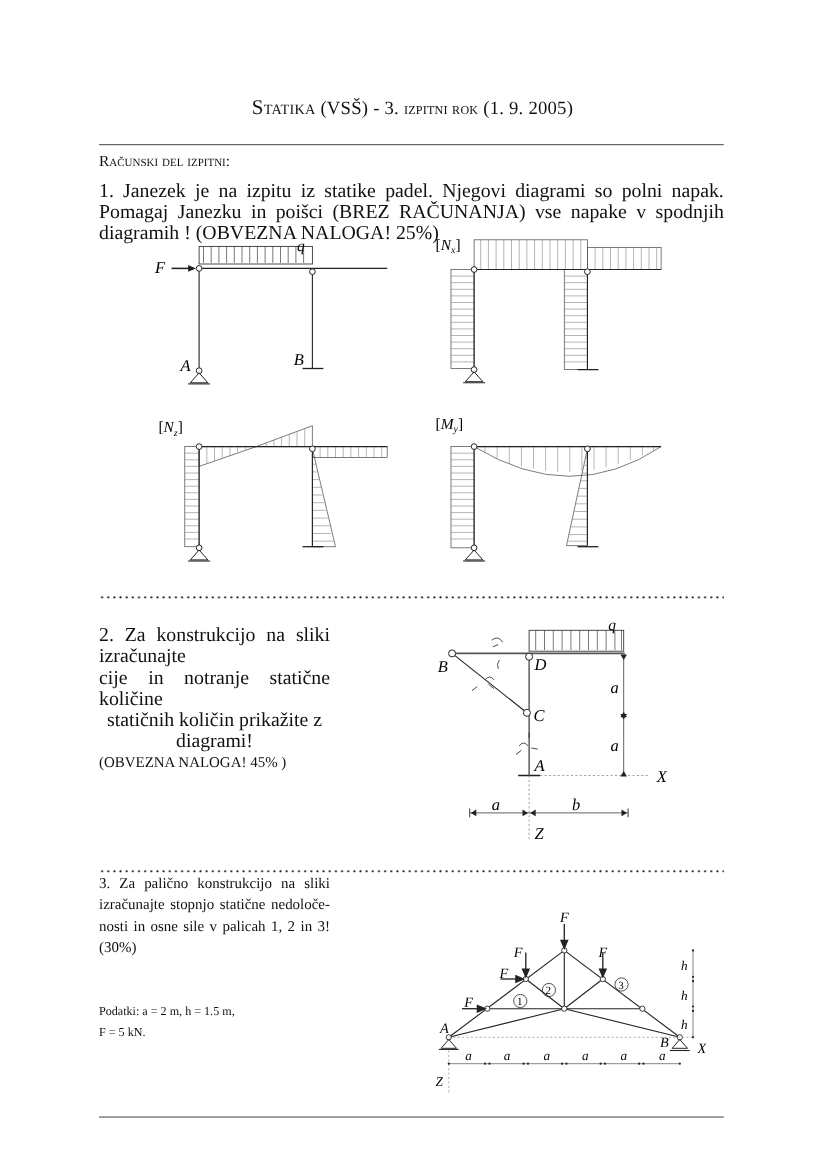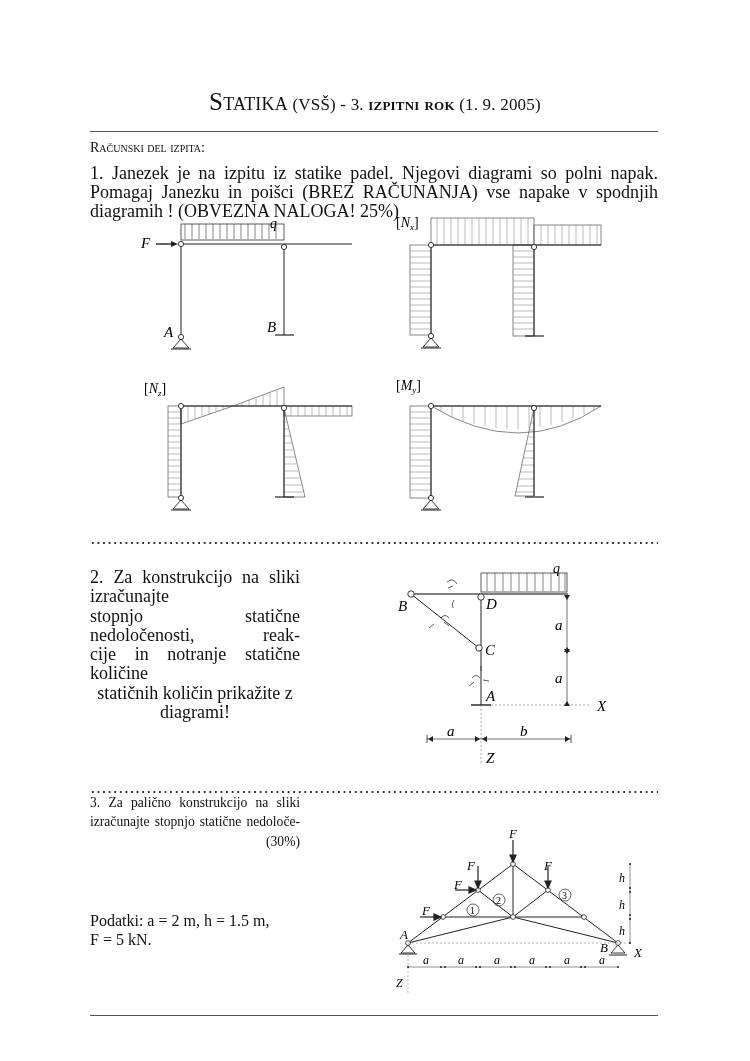"Statika" .title .big { font-size: 25px -> 19px }
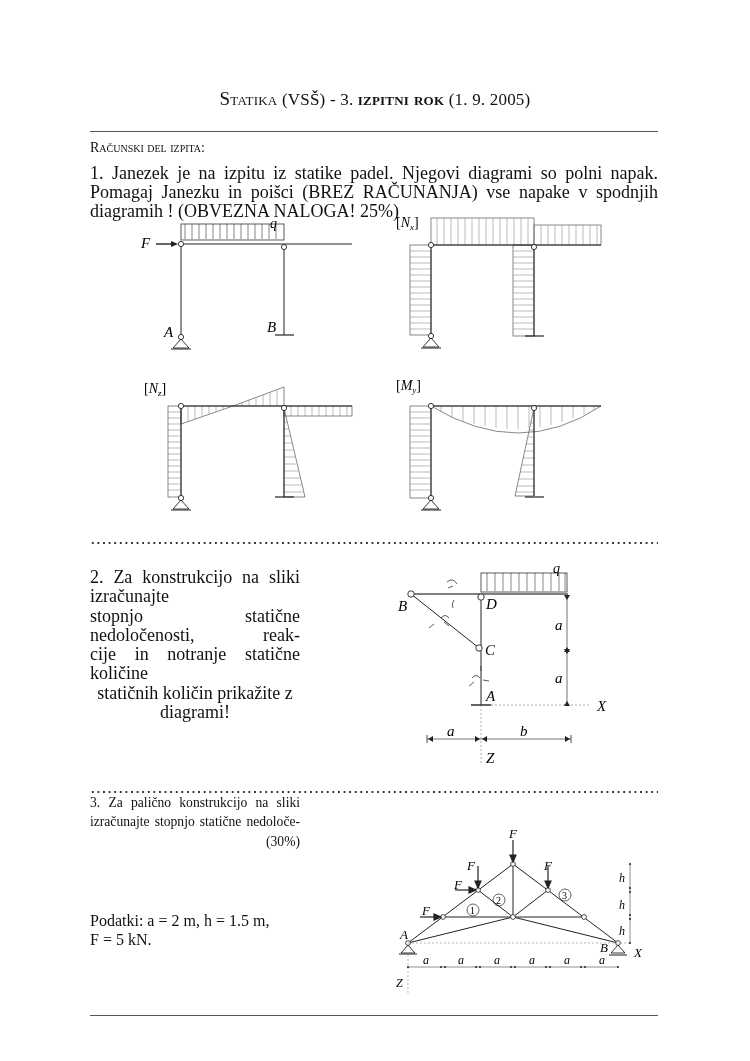"izpitni rok" span.sc { font-size: 19px -> 15px; font-weight: bold -> none }
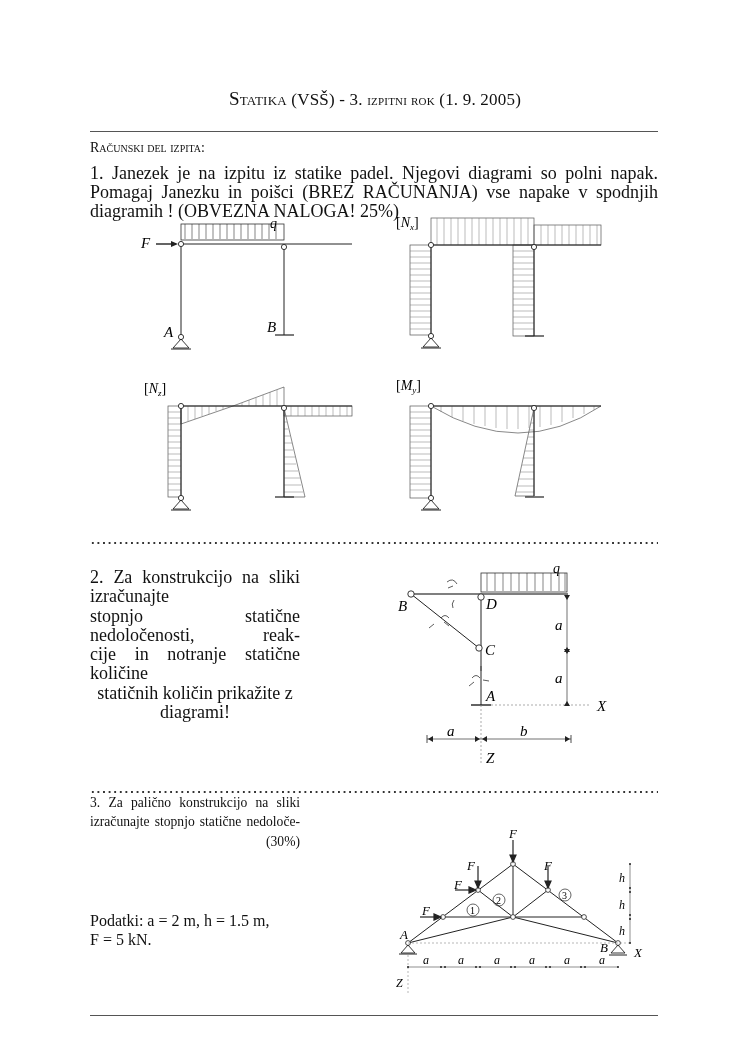"ačunski del izpita:" span { text: izpita -> izpitni }
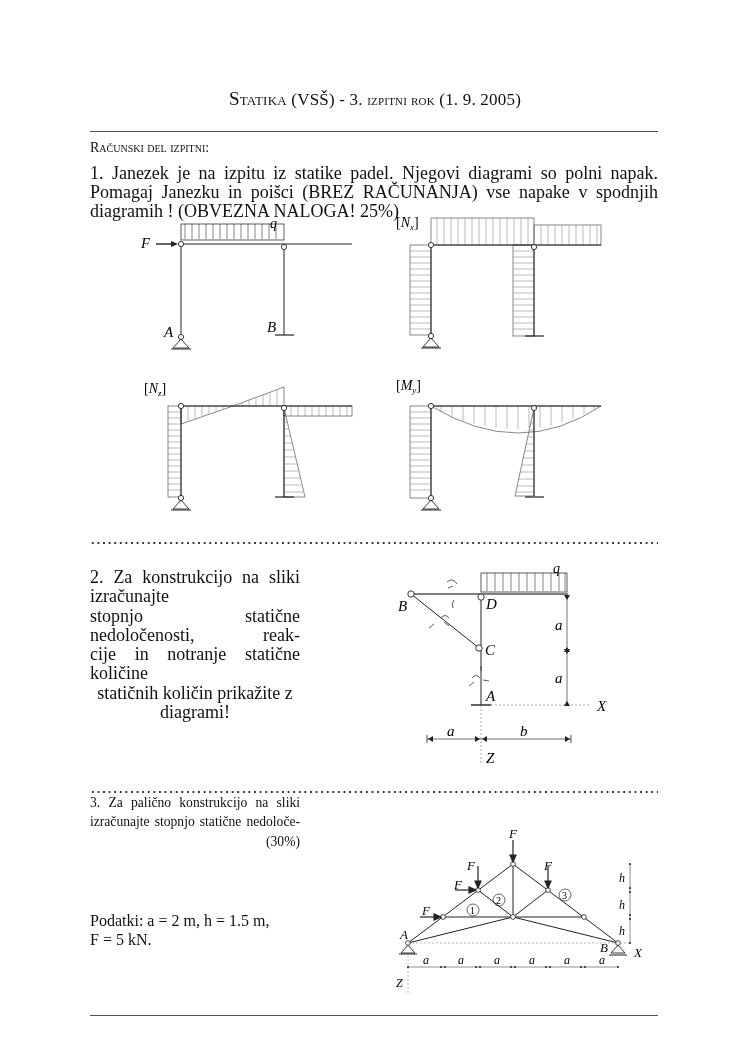"stopnjo statične nedoločenosti, reak-" span.line { html: <span>stopnjo statične nedoločenosti, reak-</span> -> none }
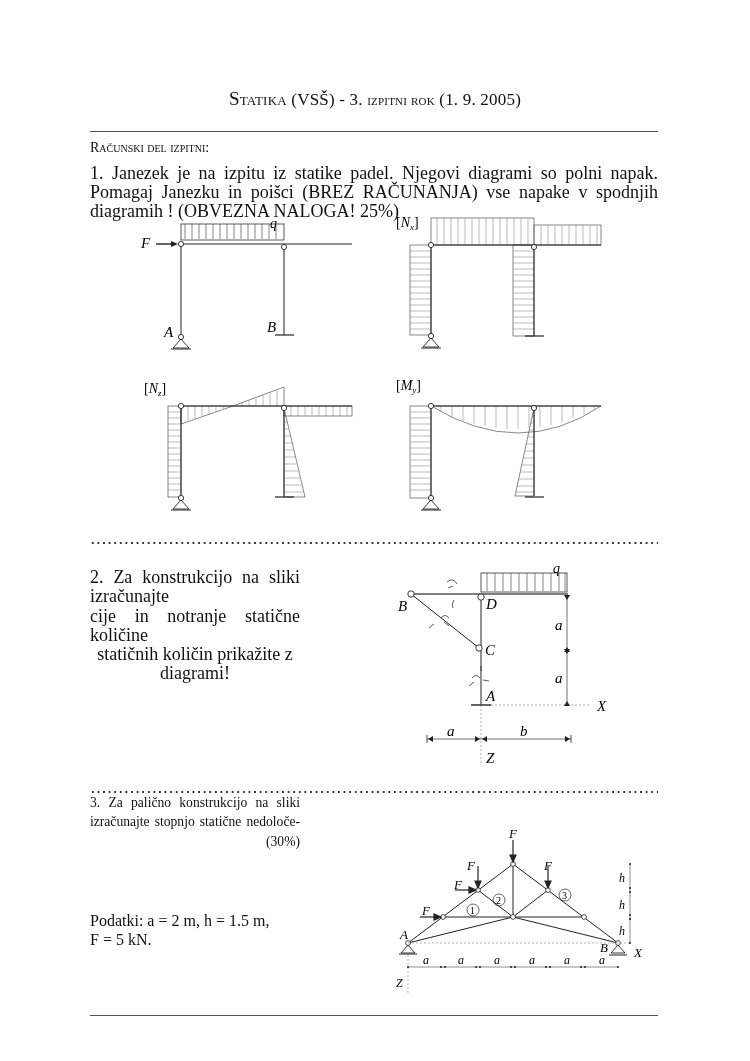"(OBVEZNA NALOGA! 45% )" div { html: none -> <div>(OBVEZNA NALOGA! 45% )</div> }
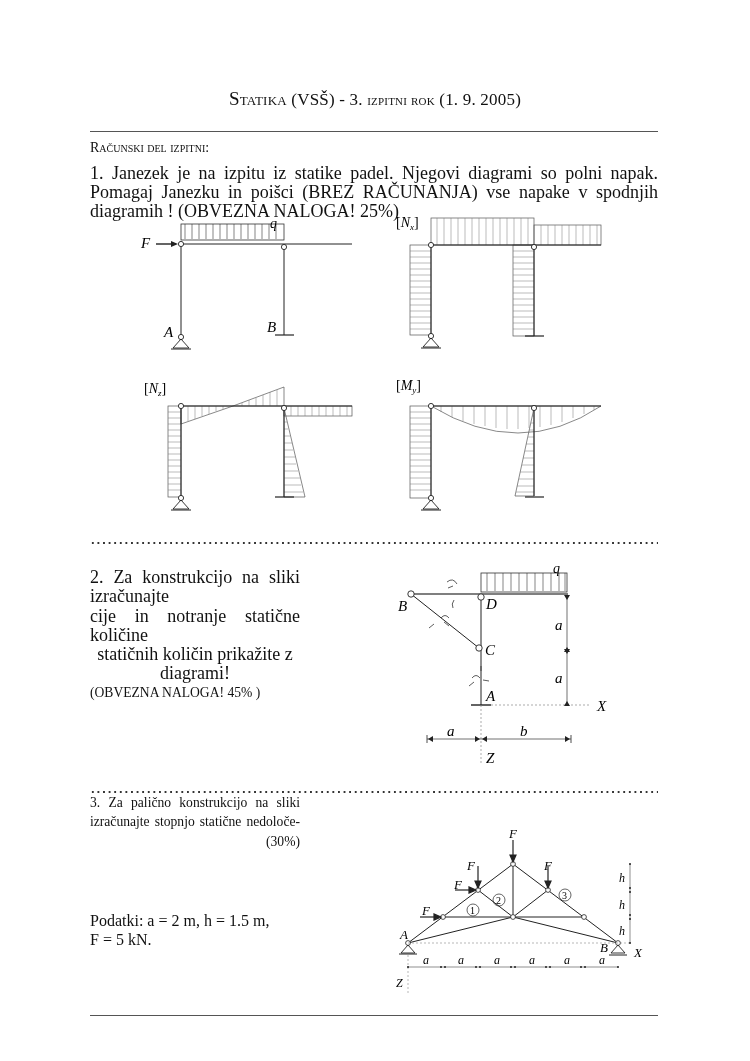"nosti in osne sile v" span.line { html: none -> <span>nosti in osne sile v palicah 1, 2 in 3!</span> }
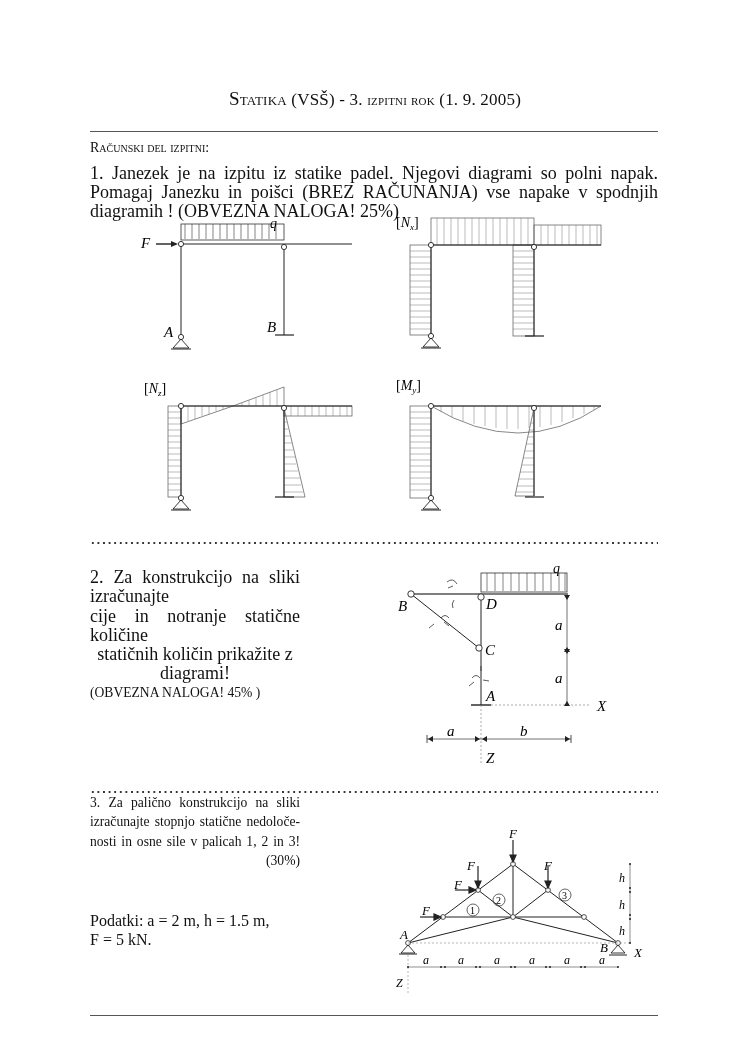"(30%)" .p3 .last { text-align: right -> left }
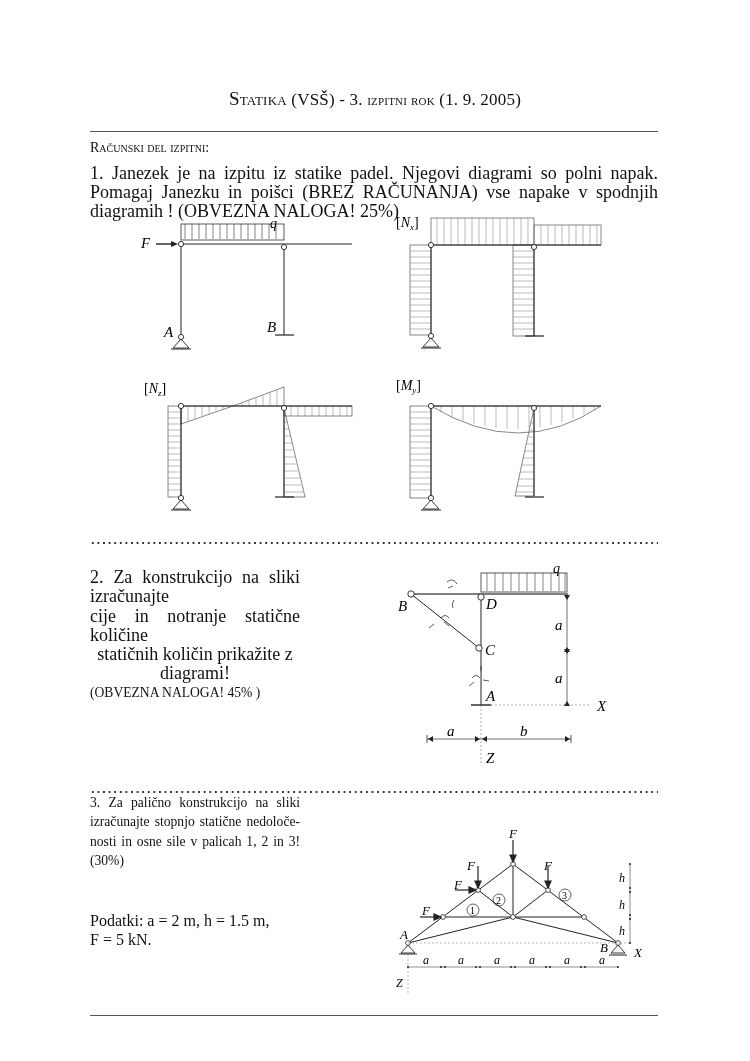"Podatki: a = 2 m," .data3 { font-size: 16px -> 11px }
